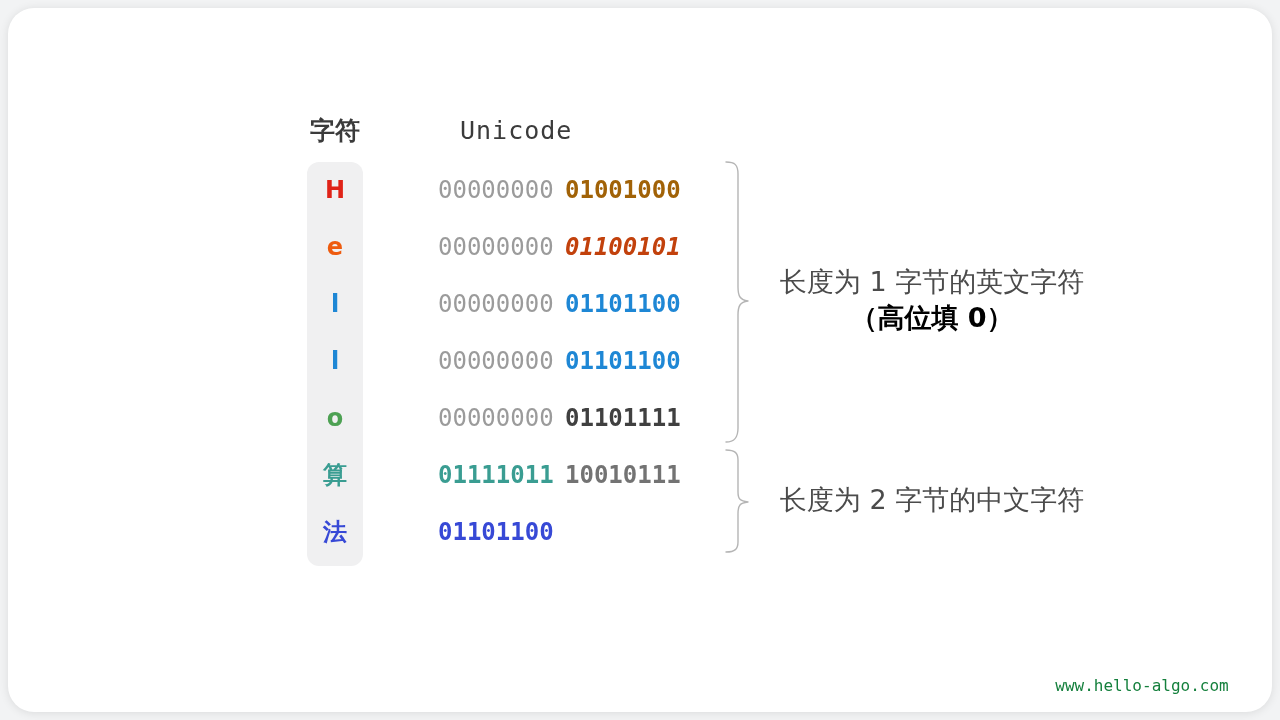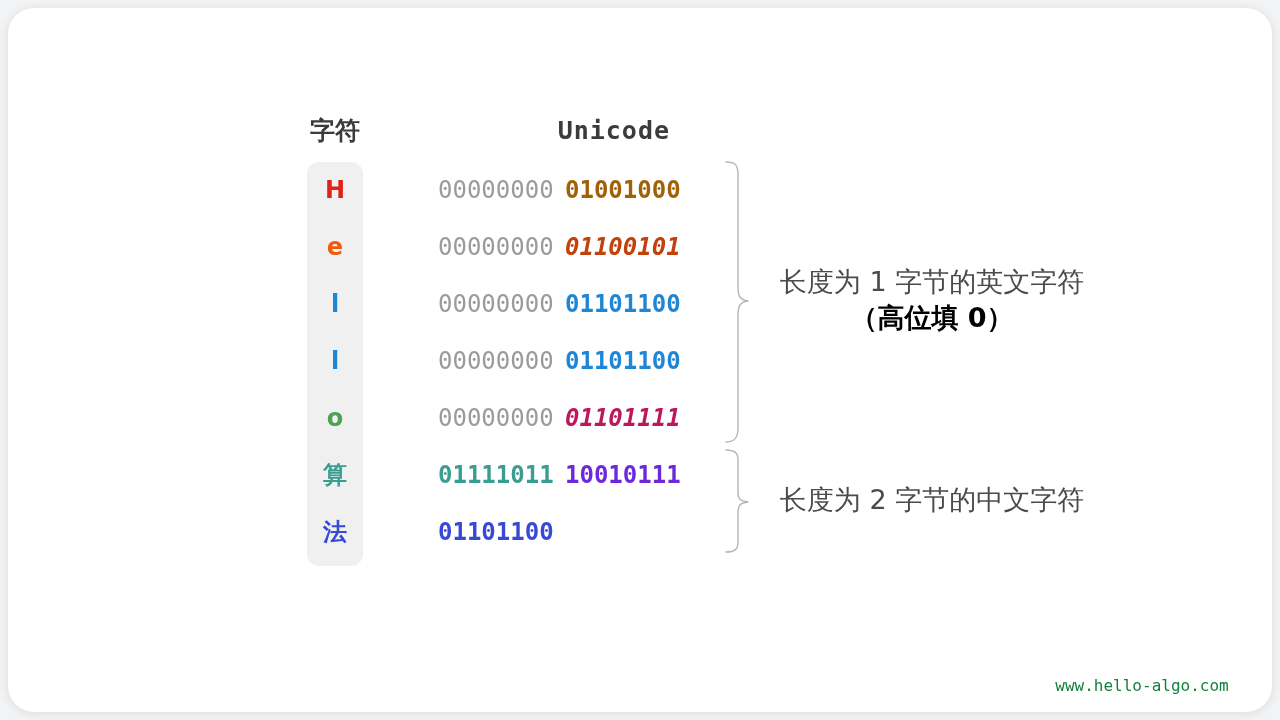"Unicode" .hdr-unicode { font-weight: bold -> normal; text-align: right -> left }
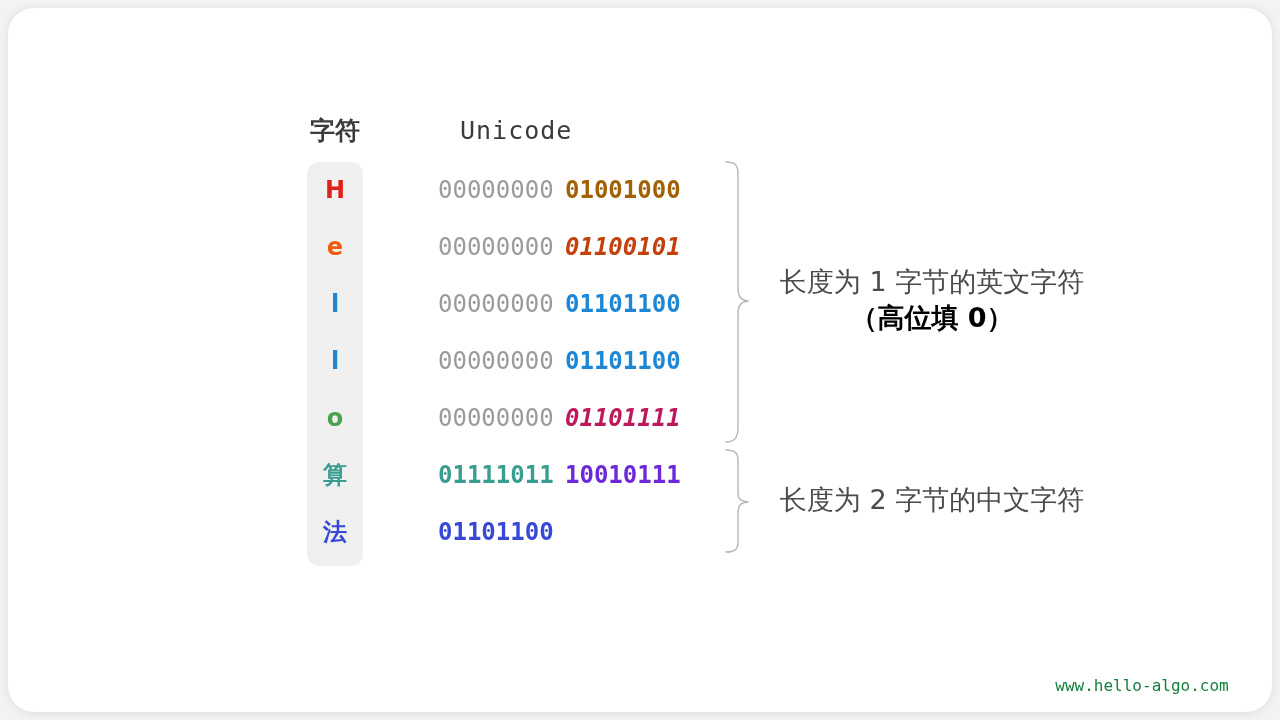"01101111" span.byte { color: #be185d -> #404040; font-style: italic -> none }
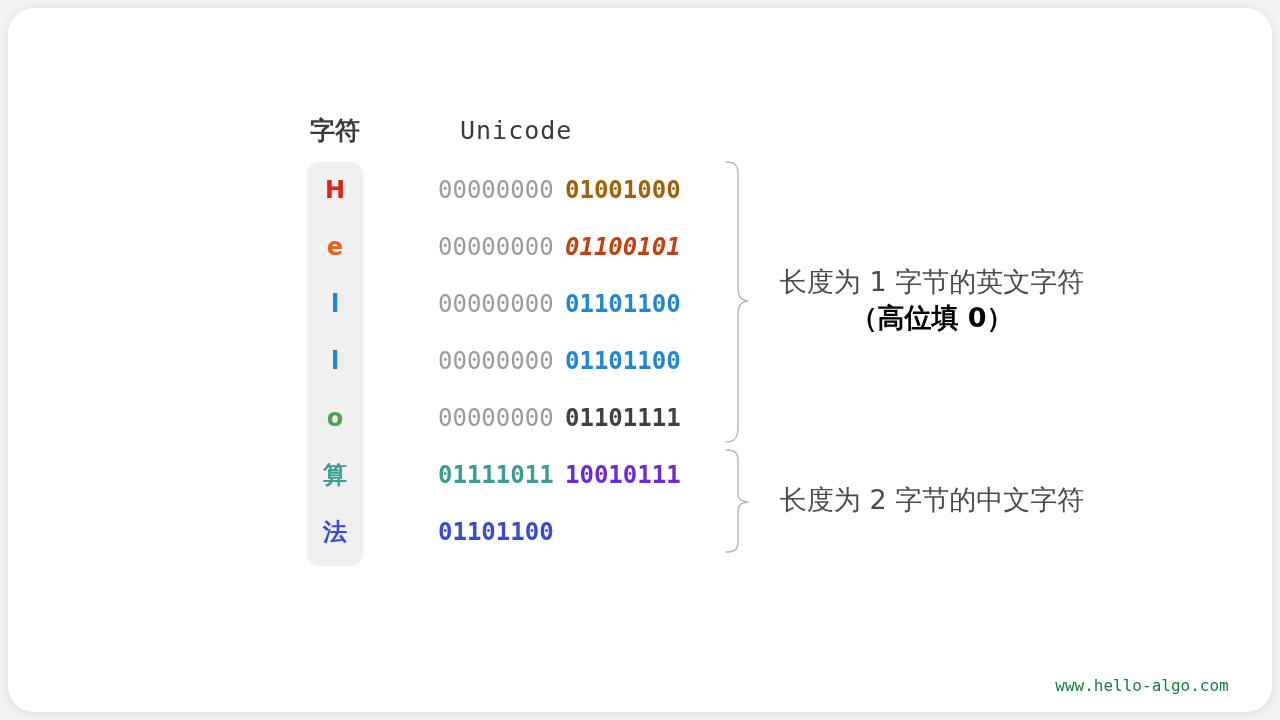"10010111" span.byte { color: #6d28d9 -> #737373 }
